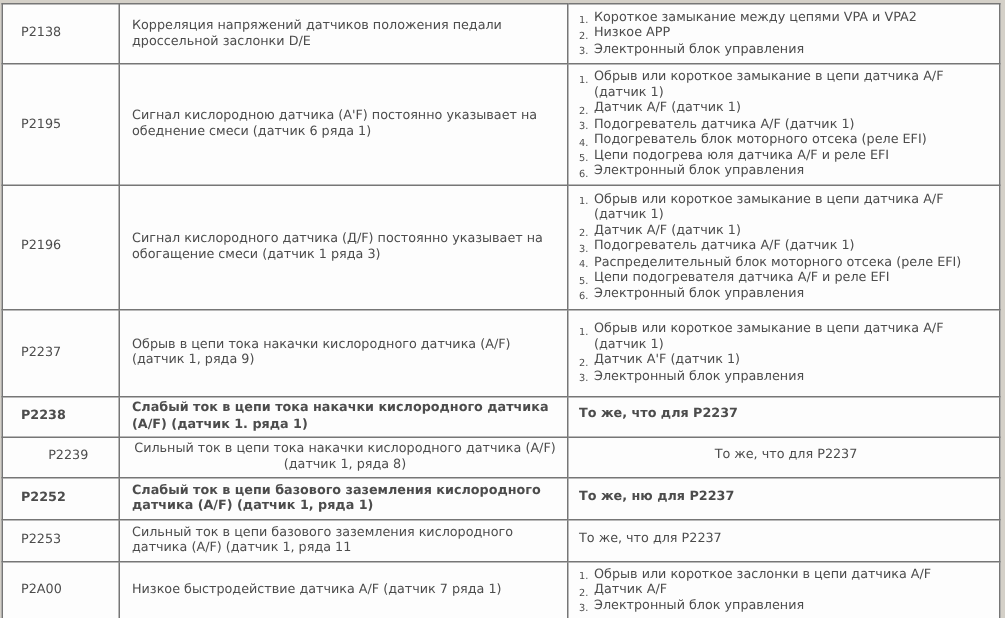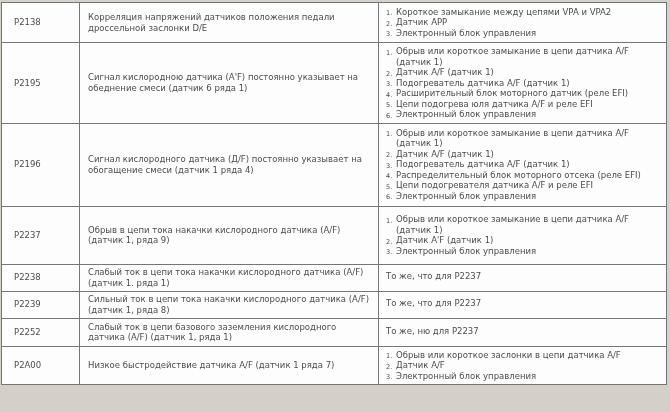"Датчик APP" div.cause { text: Датчик -> Низкое }
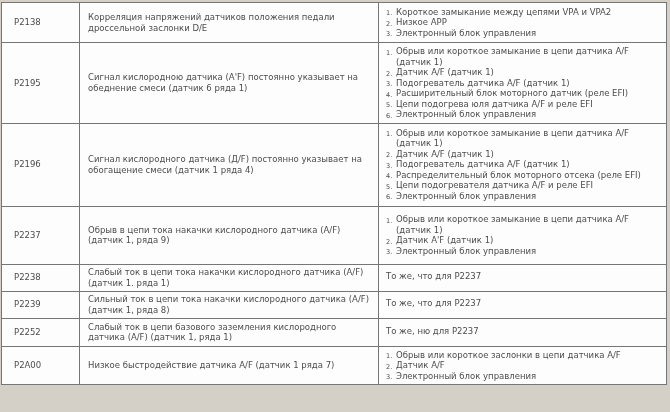"Расширительный блок моторного датчик" div.cause { text: Расширительный блок моторного датчик -> Подогреватель блок моторного отсека }
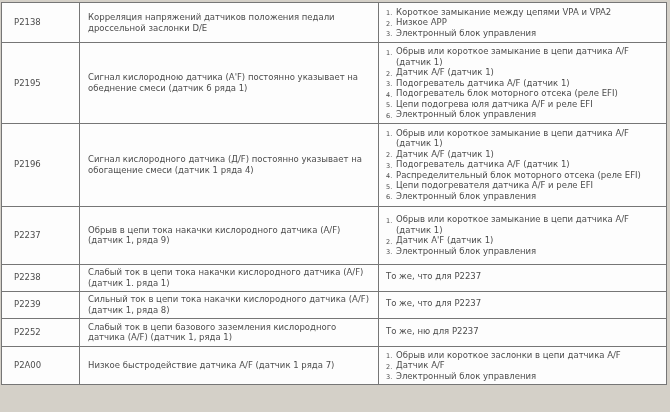"Сигнал кислородного датчика (Д/F)" span { text: 4 -> 3 }
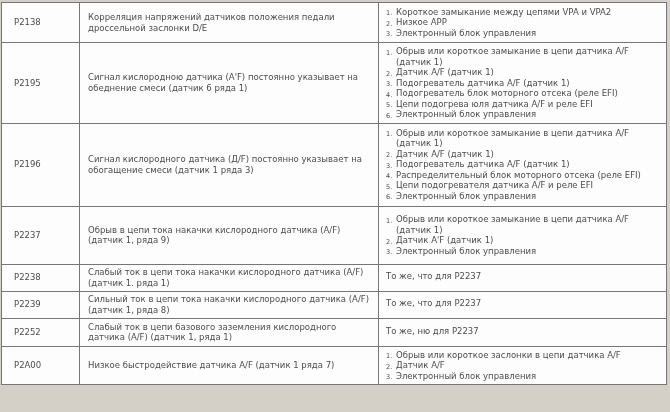"P2238" tr.r5 { font-weight: none -> bold }
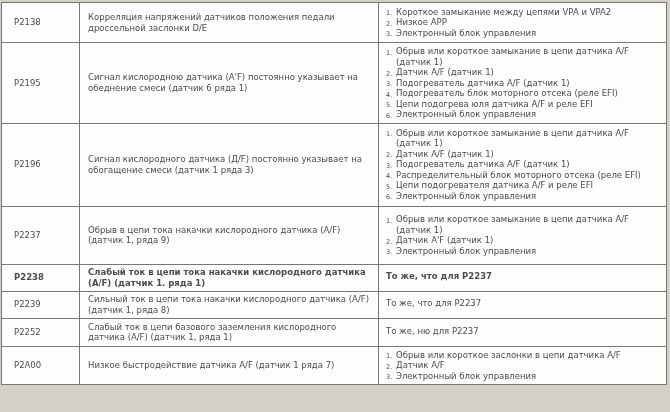"P2239" tr.r6 { text-align: none -> center }
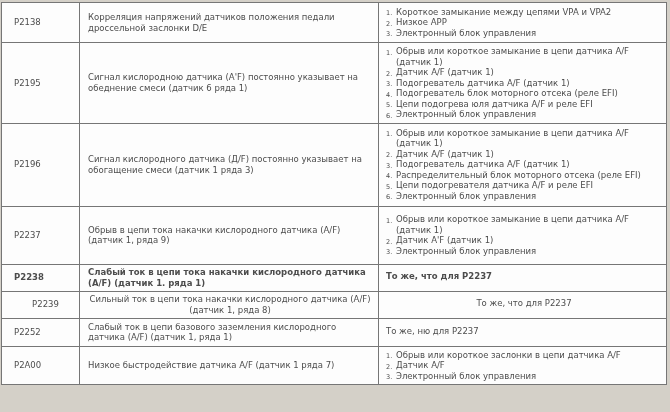"P2252" tr.r7 { font-weight: none -> bold }
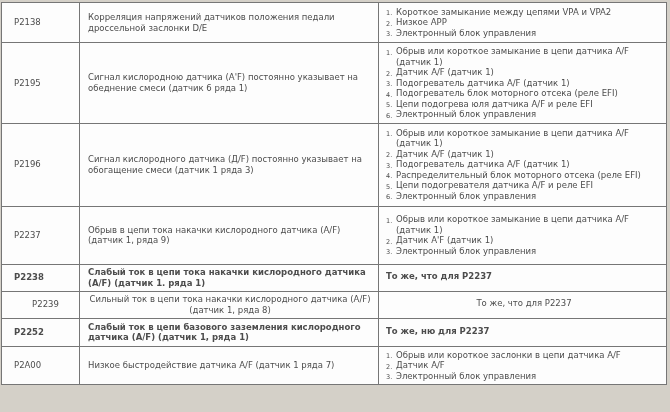"P2253" tr.r8 { html: none -> <tr> <td><span>P2253</span></td> <td><span>Сильный ток в цепи базового заземления кислородного датчика (A/F) (датчик 1, ряда 11</span></td> <td><span>То же, что для P2237</span></td> </tr> }
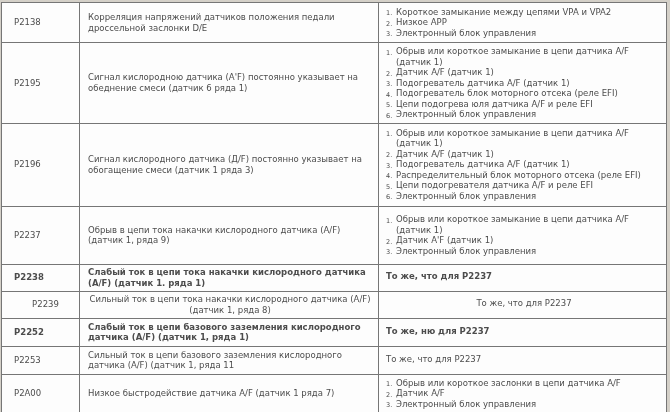"Низкое быстродействие датчика A/F" span { text: 1 ряда 7 -> 7 ряда 1 }
